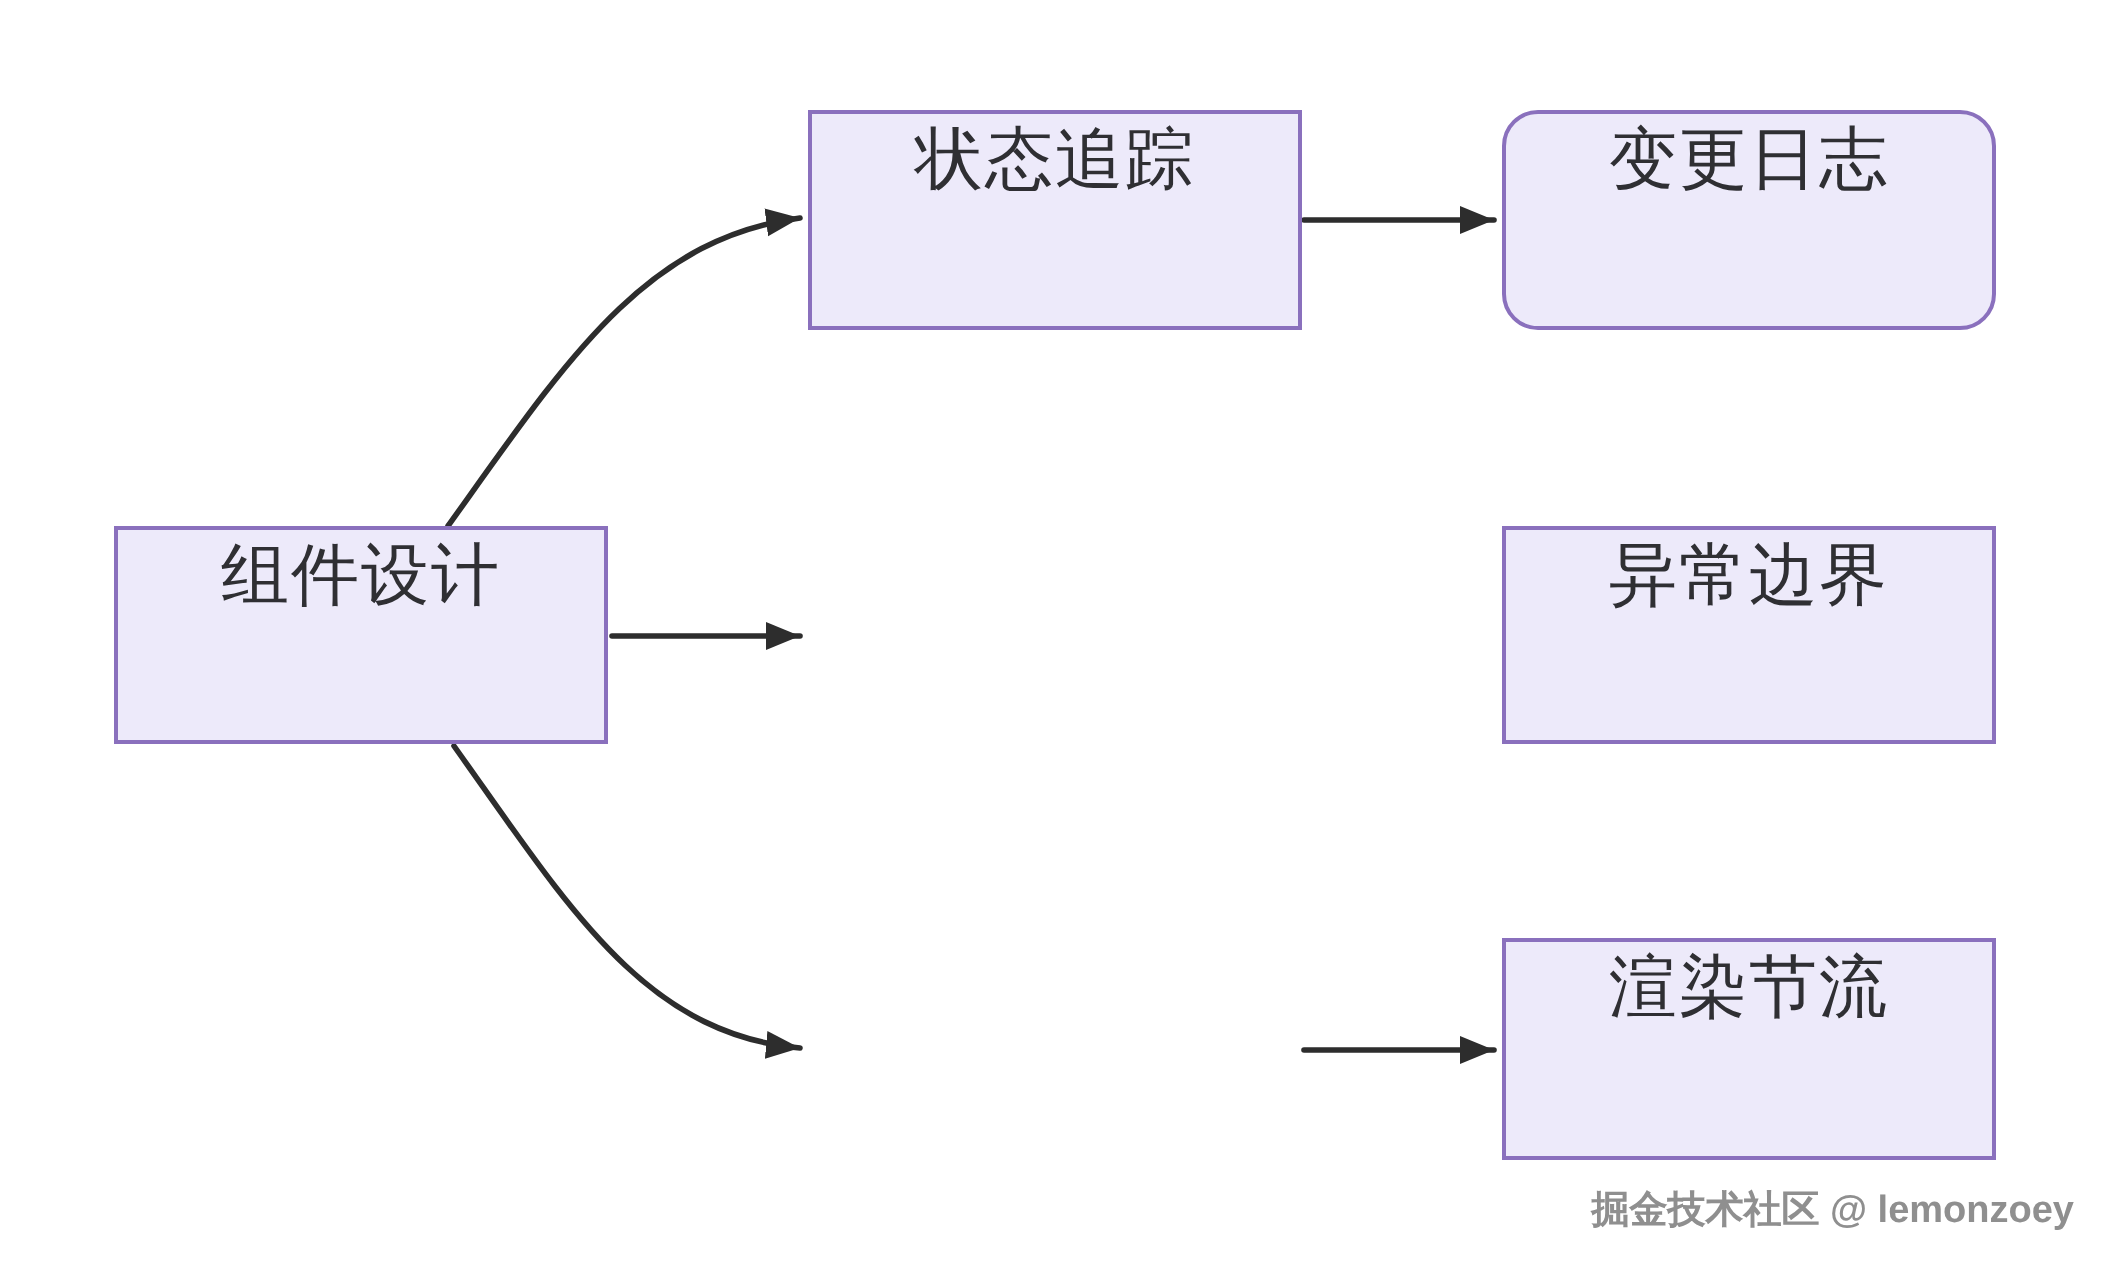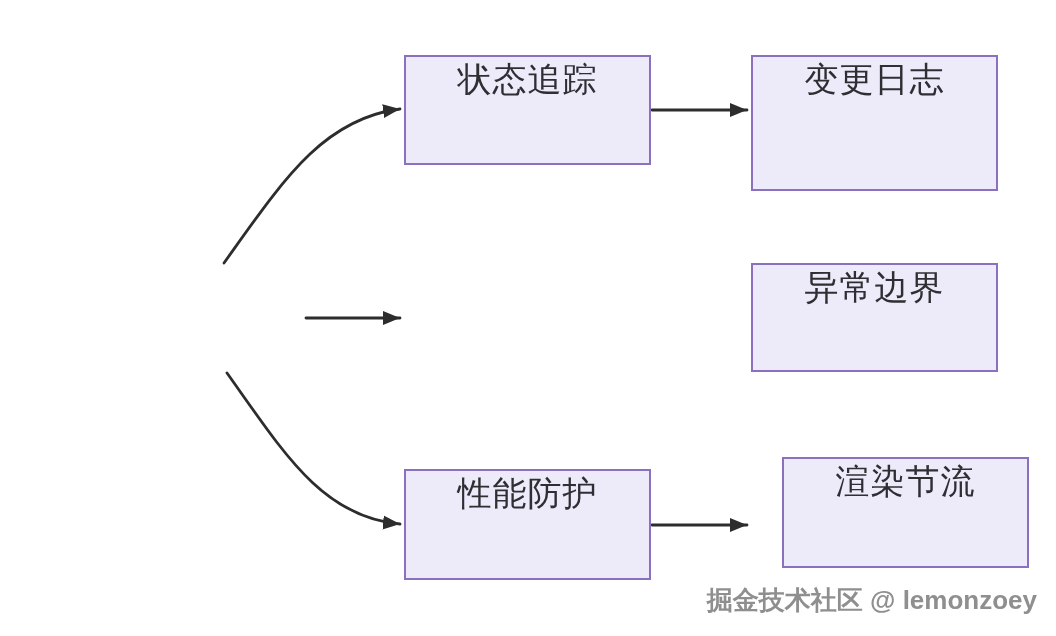"变更日志" .n-right-1 { border-radius: none -> 18px; height: 136px -> 110px }
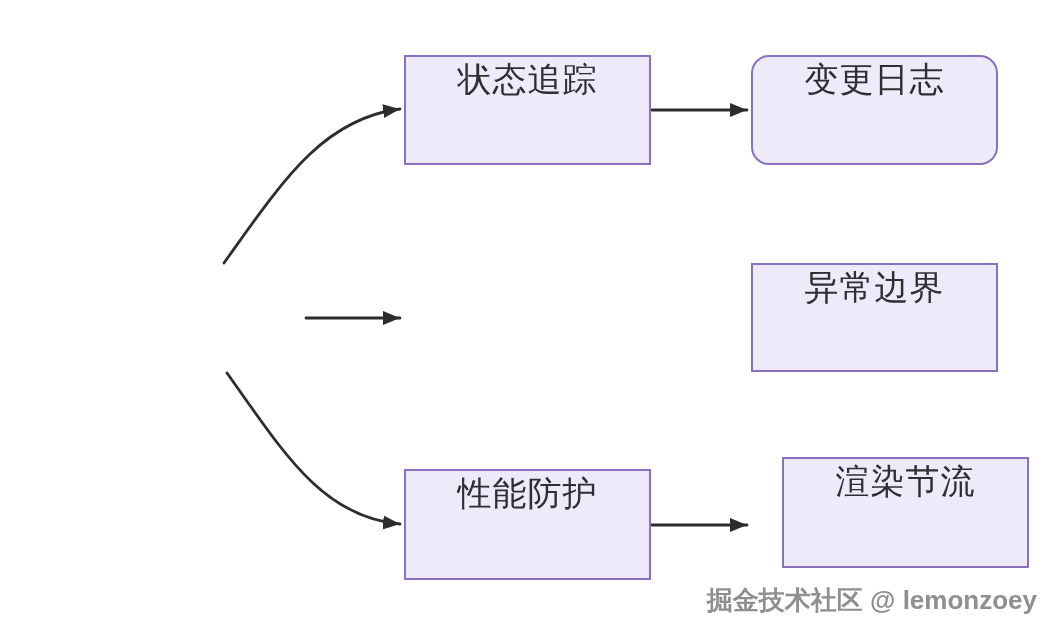"组件设计" div.node { html: none -> <div> <span>组件设计</span> </div> }
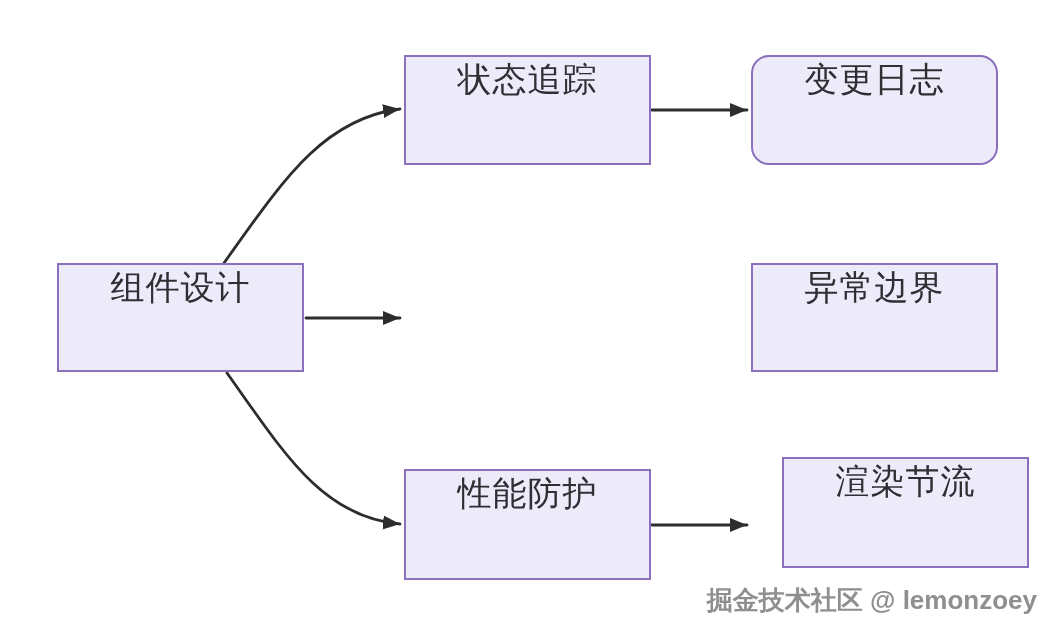"性能防护" div.node { html: <div> <span>性能防护</span> </div> -> none }
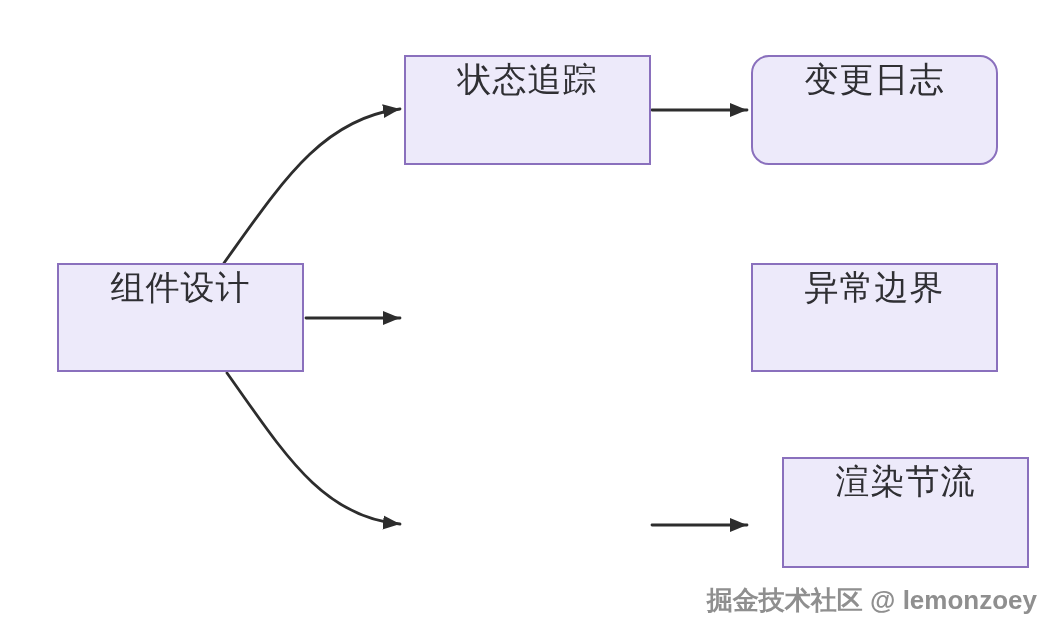"渲染节流" .n-right-3 { margin-left: 31px -> none; top: 457px -> 469px }
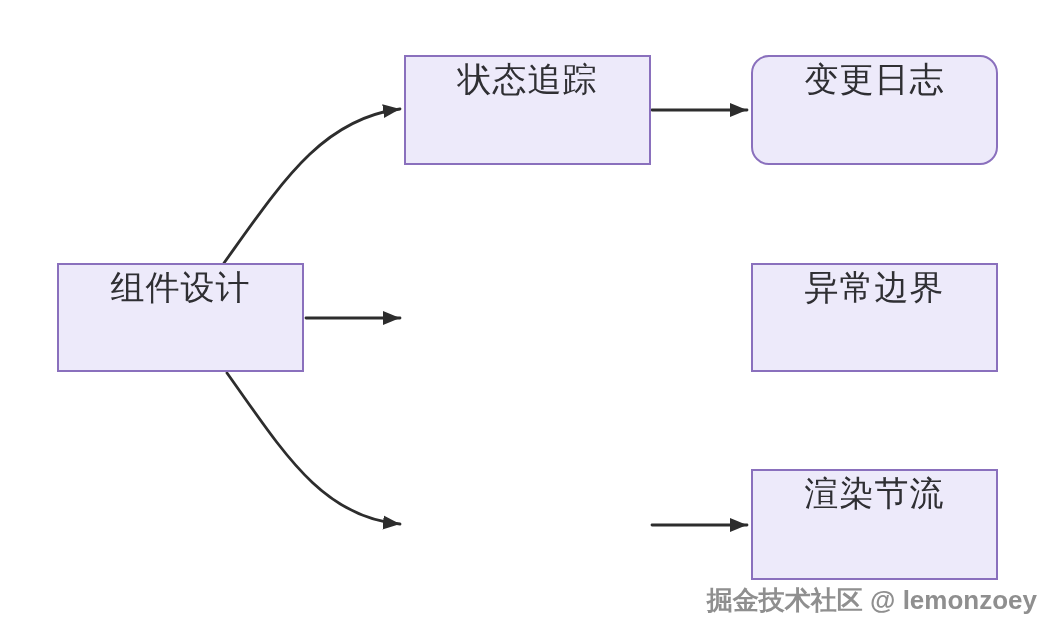"掘金技术社区 @ lemonzoey" .watermark { font-size: 26px -> 19px }
